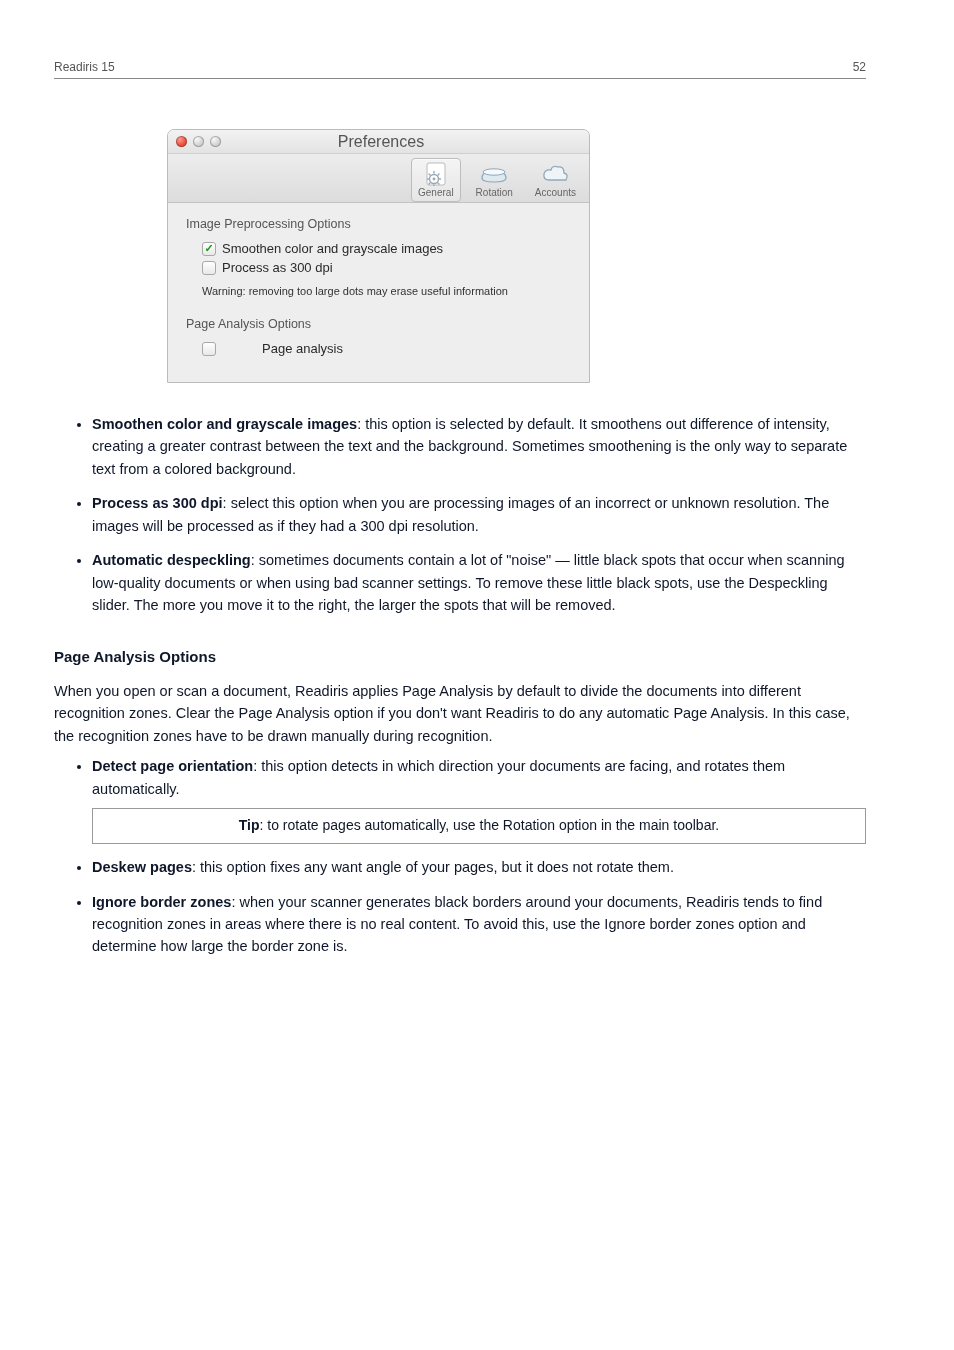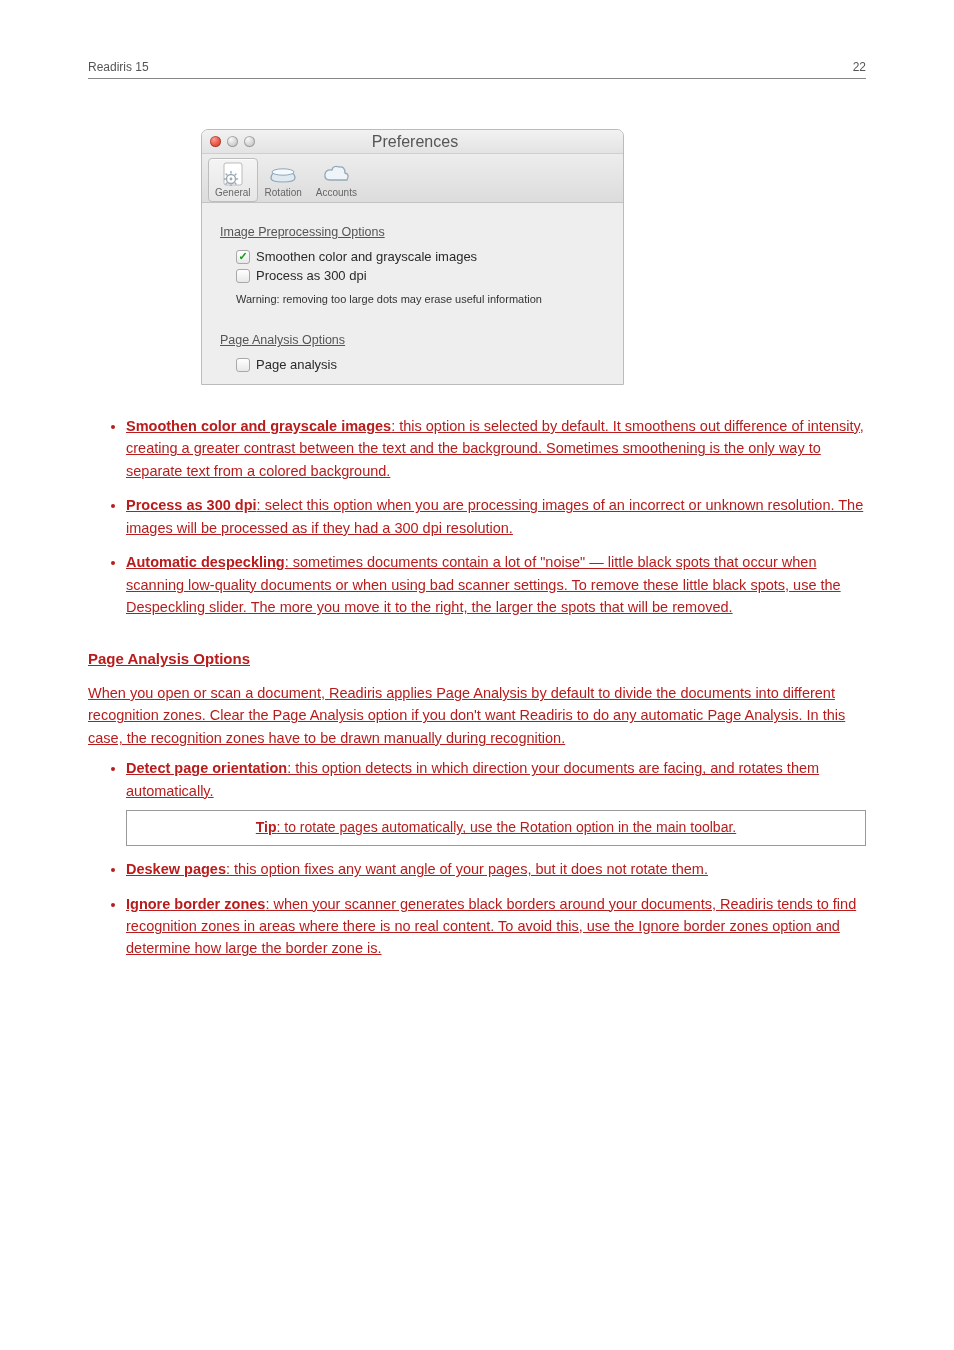"Readiris 15" .page { padding: 60px 88px 80px 88px -> 60px 88px 80px 54px }
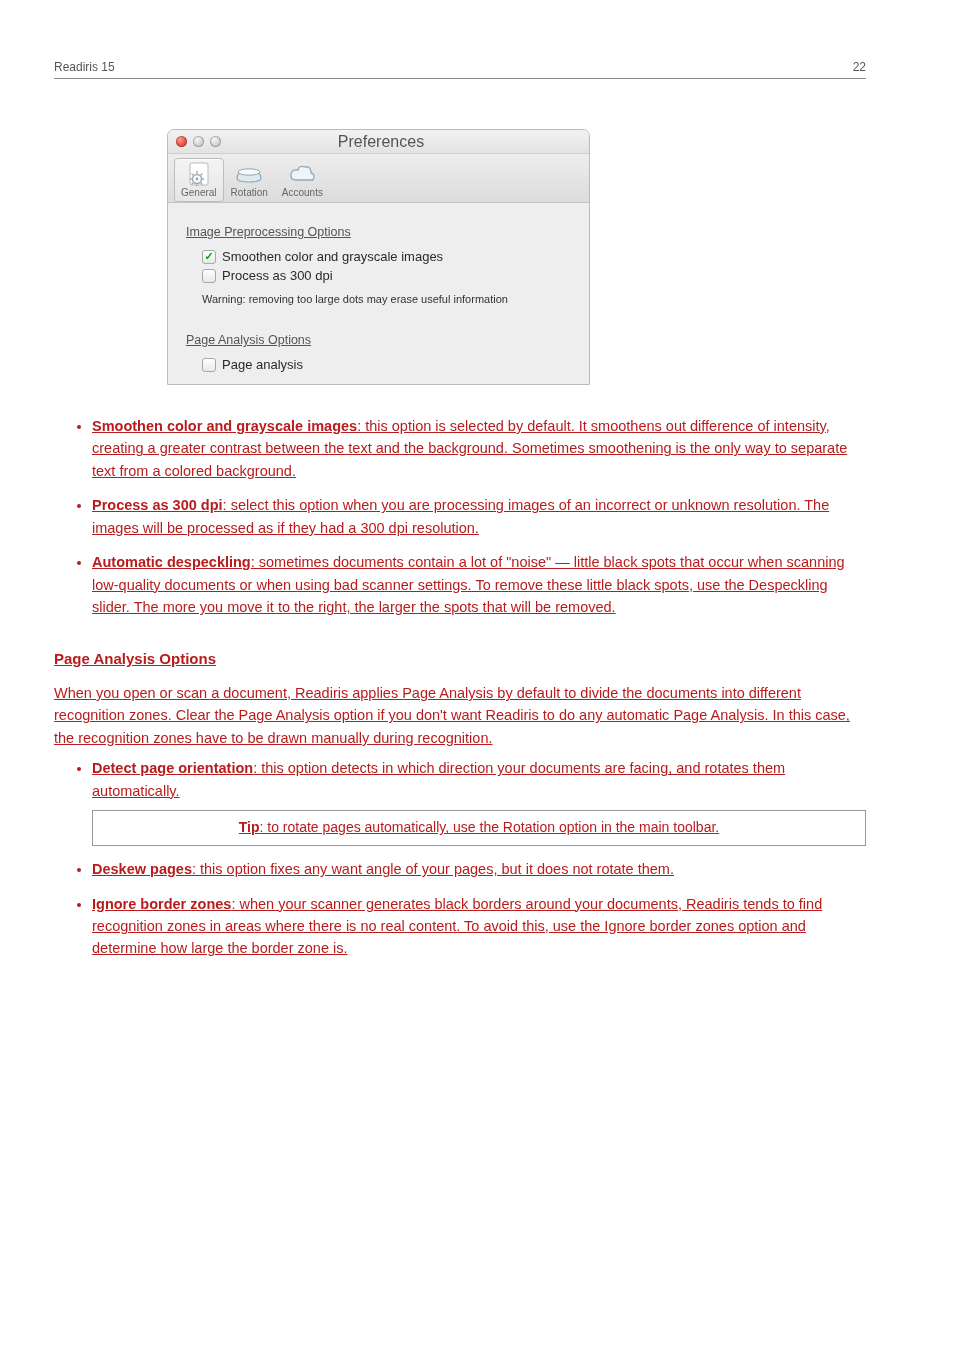"22" span { text: 22 -> 52 }
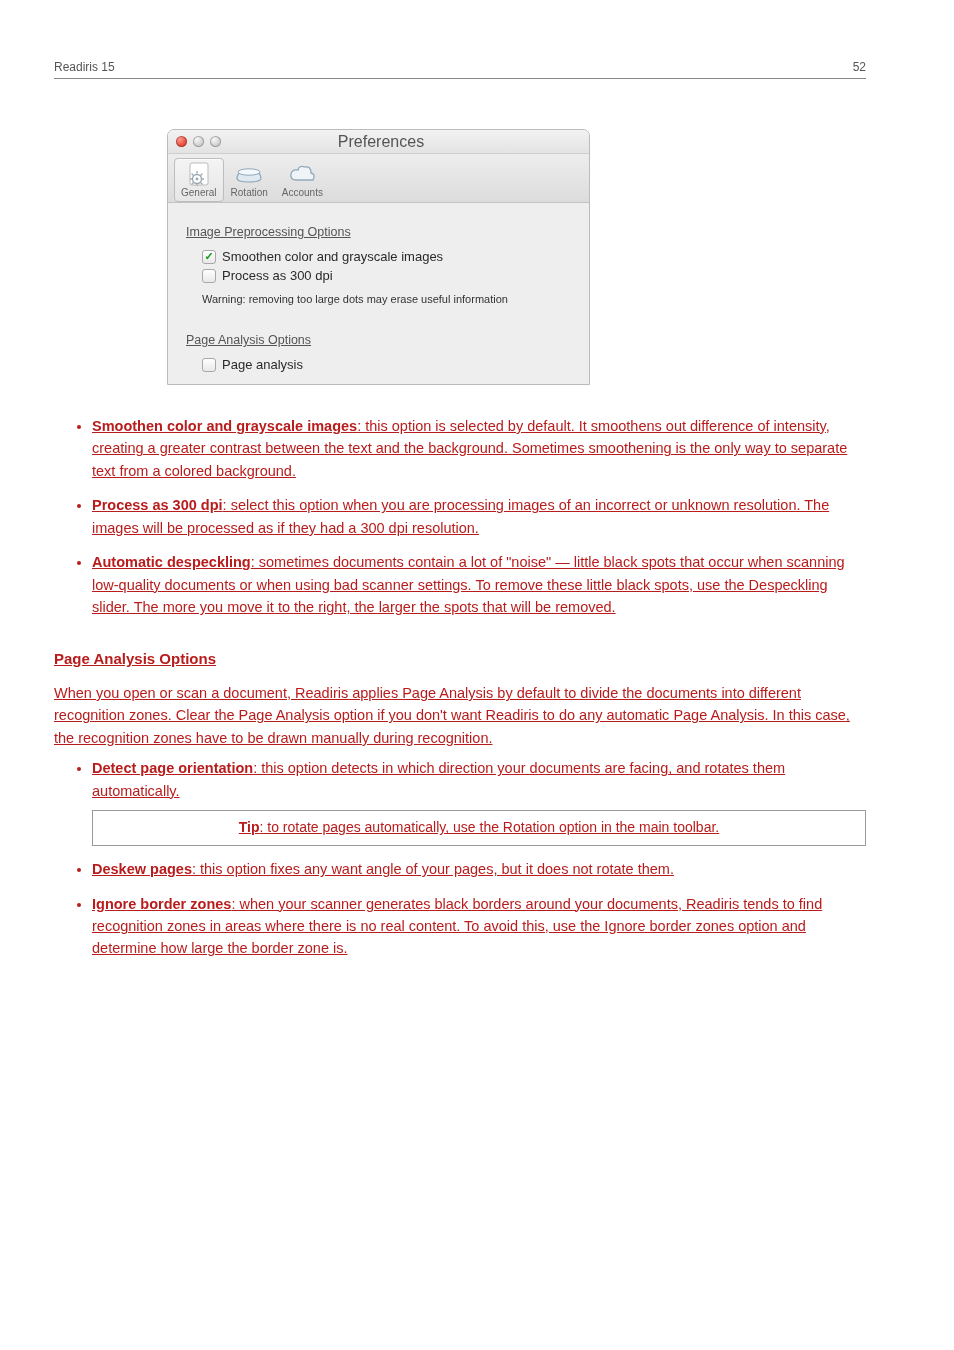"General" .prefs-toolbar { gap: 0 -> 8px; justify-content: none -> flex-end }
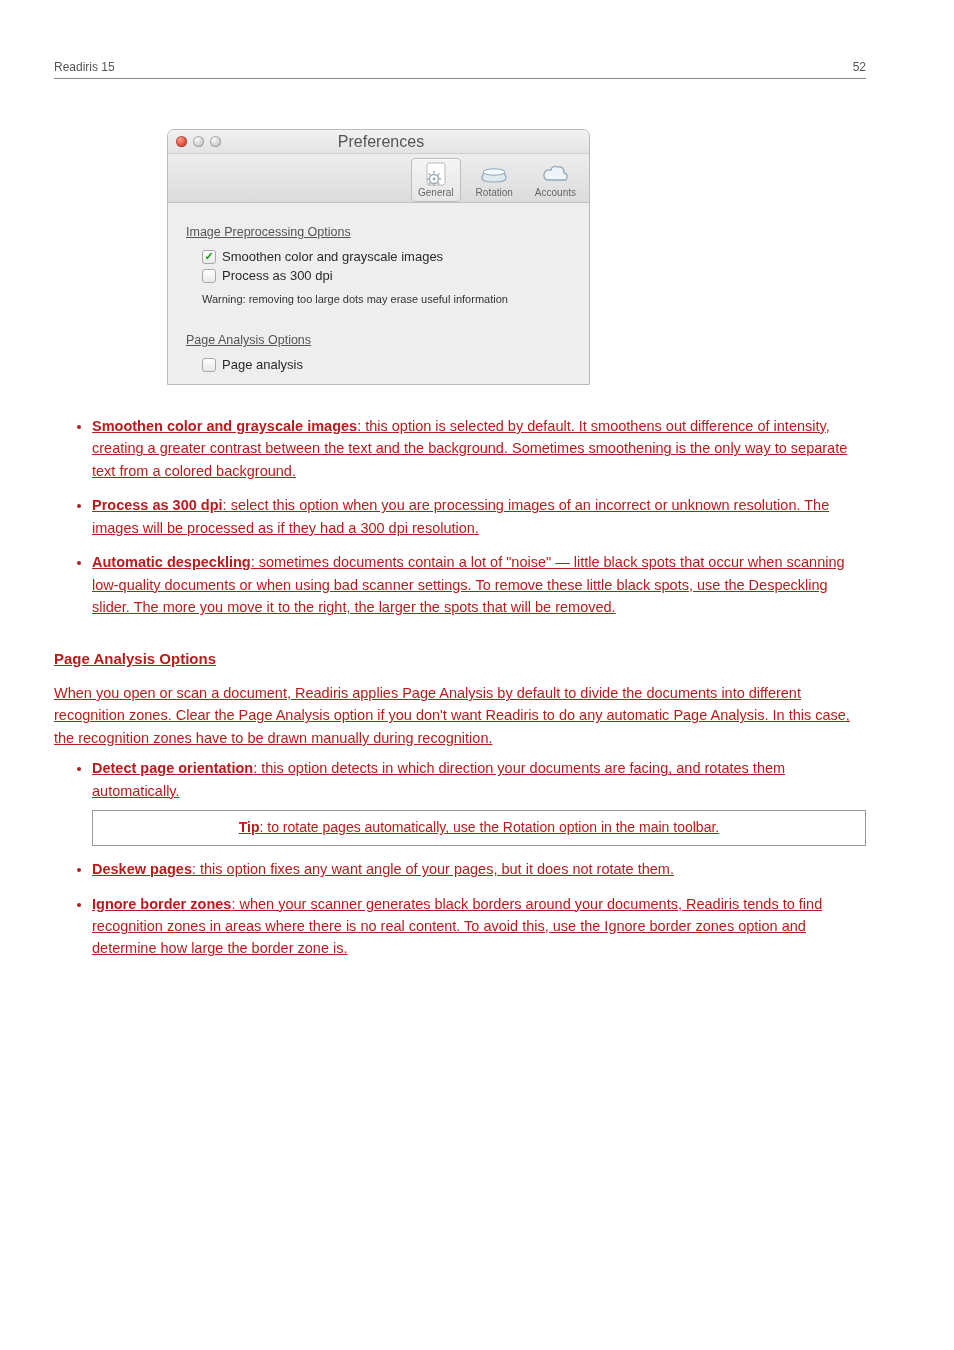"Image Preprocessing Options" .sec-title { margin: 8px 0 10px 0 -> 0 0 10px 0; text-decoration: underline -> none }
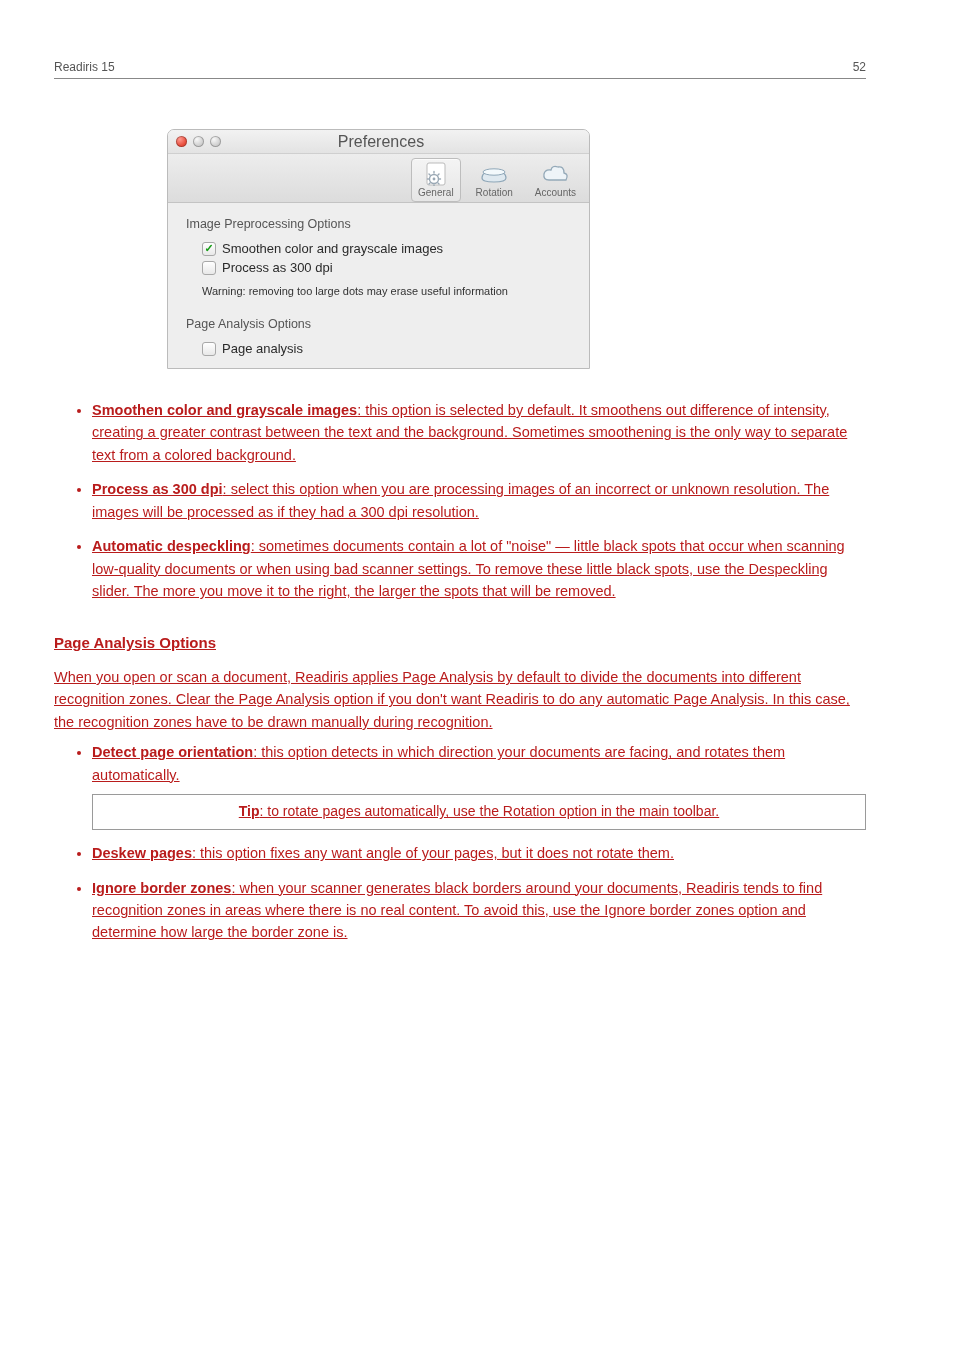"Page analysis" div.opt-row { gap: none -> 40px; margin-bottom: 2px -> 16px }
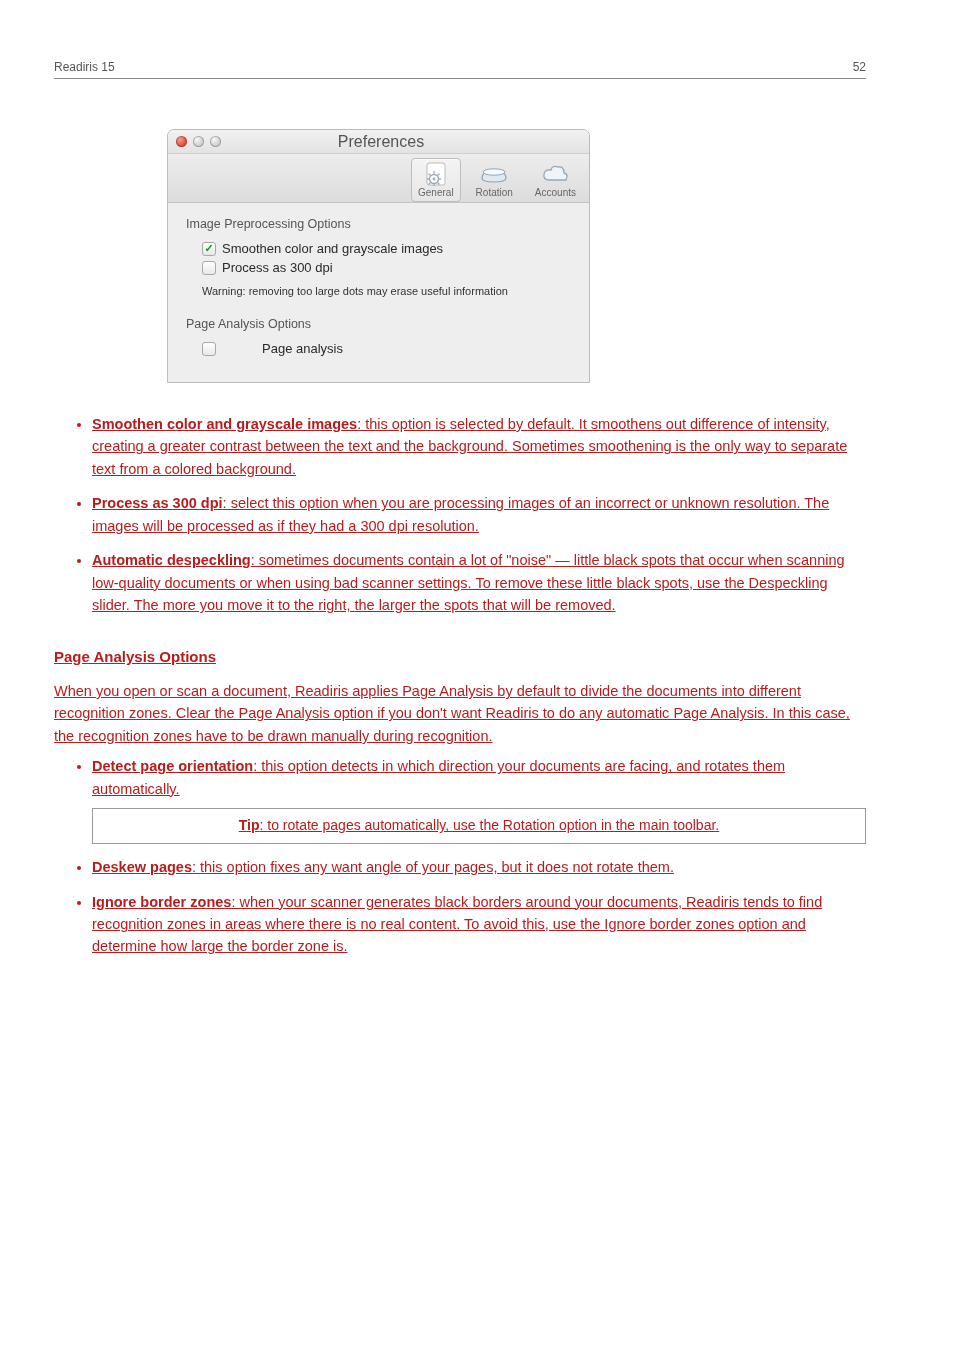"Smoothen color and grayscale images:" .body-text { color: #b91c1c -> #0f172a; text-decoration: underline -> none }
